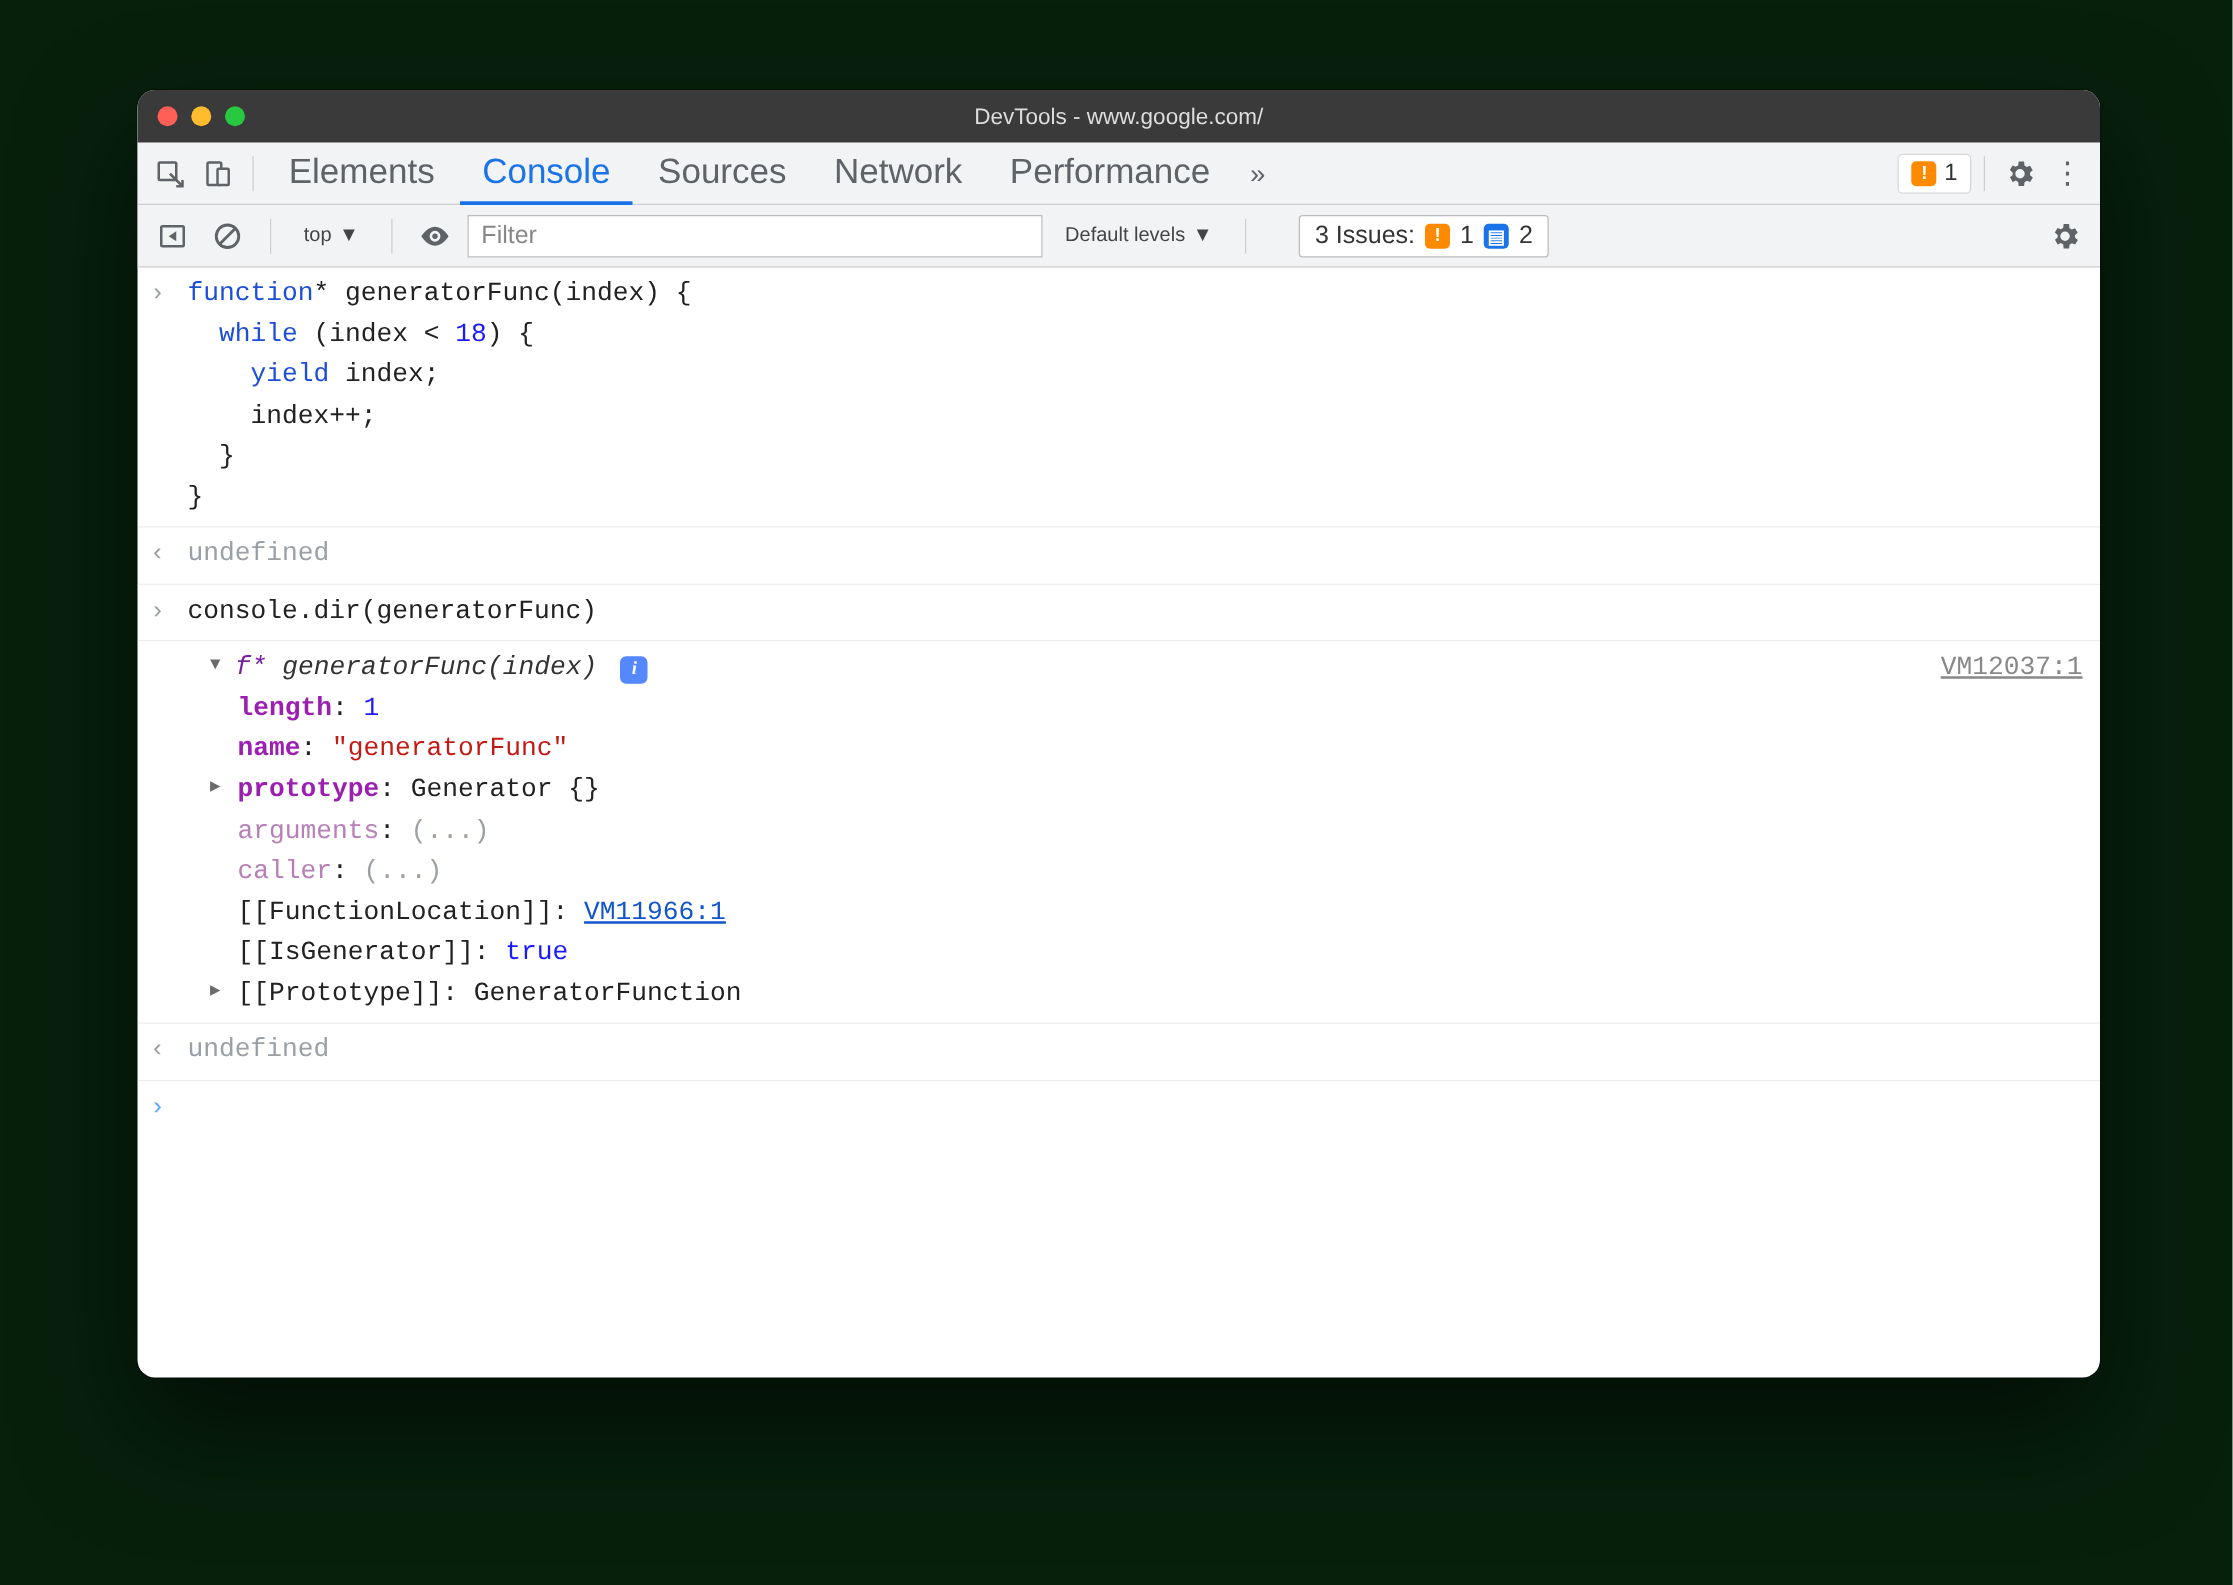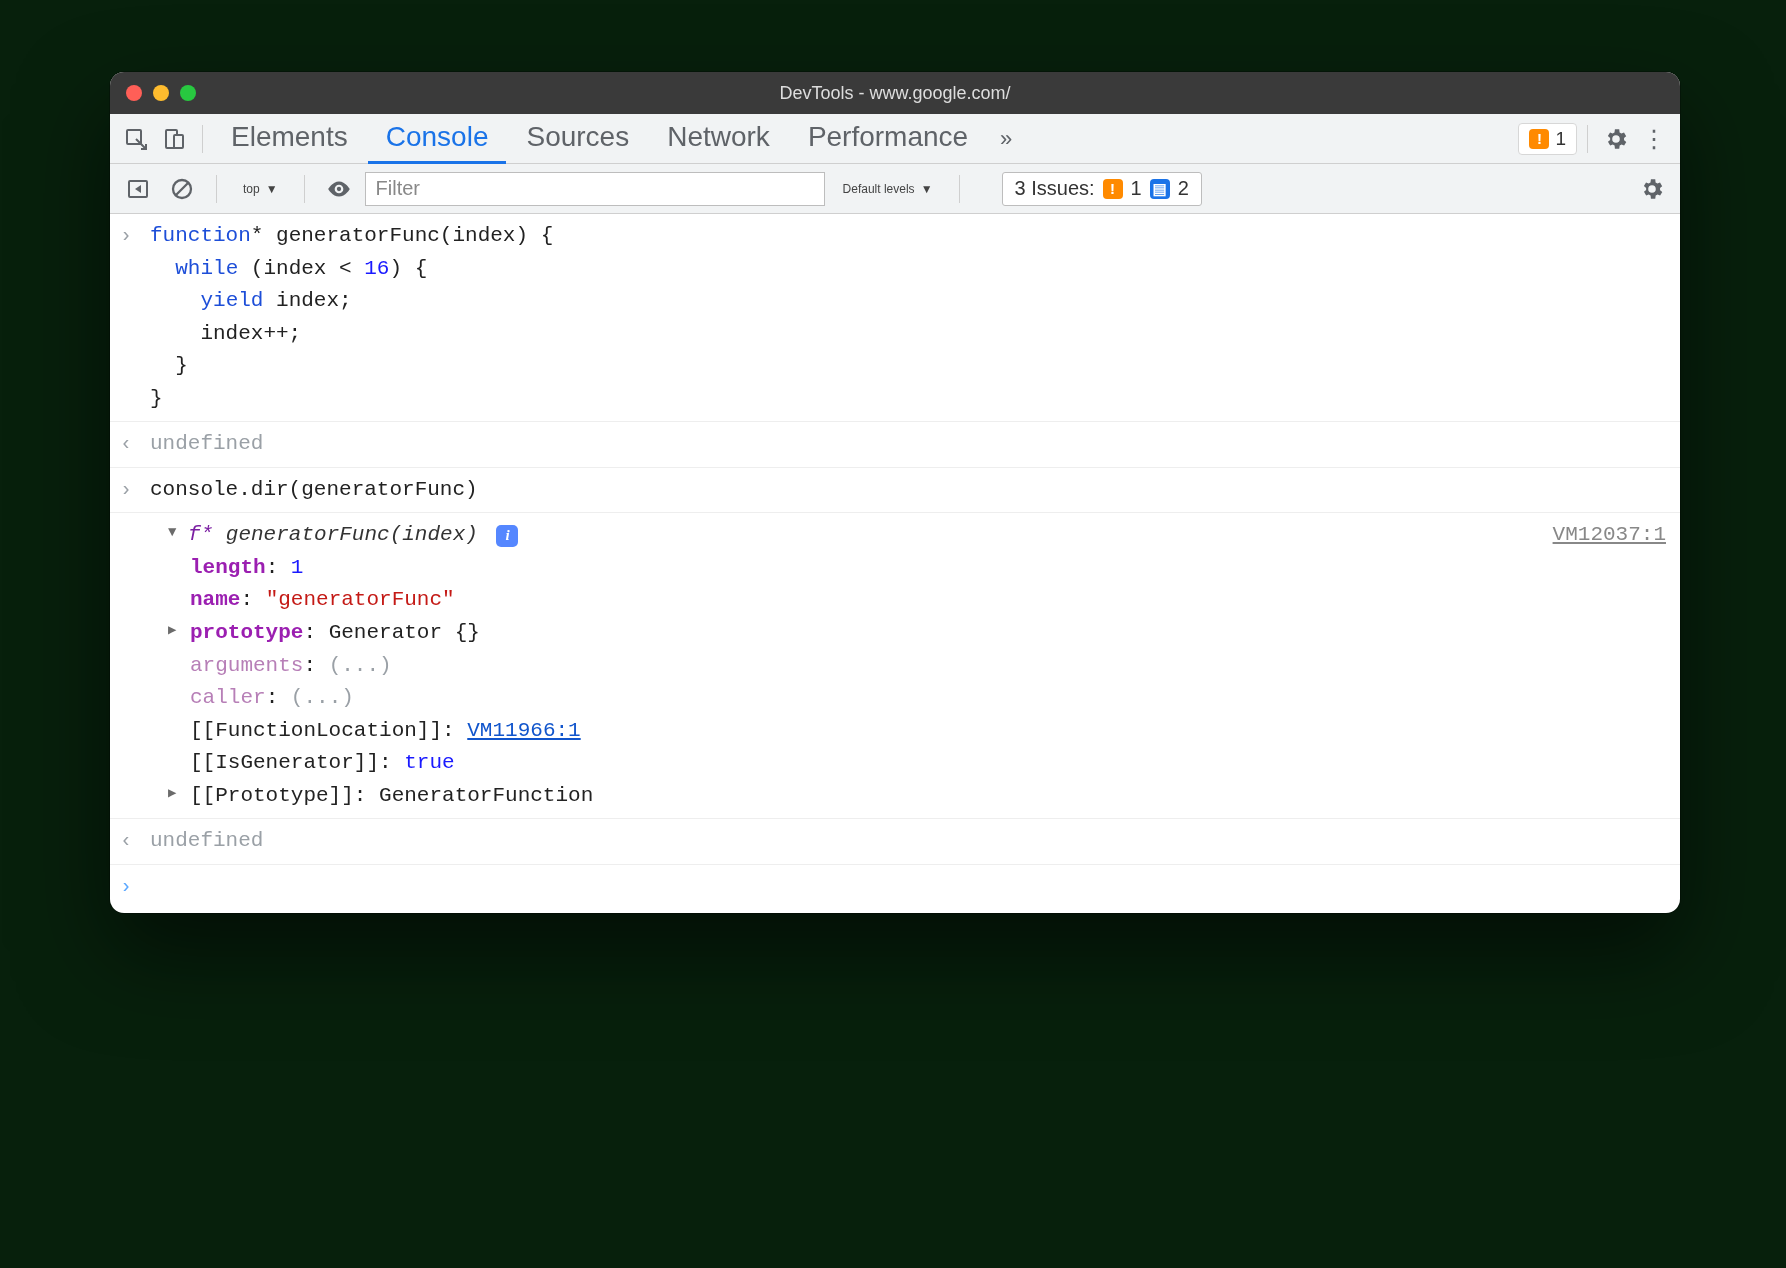"DevTools - www.google.com/" .window { height: 841px -> 1030px }
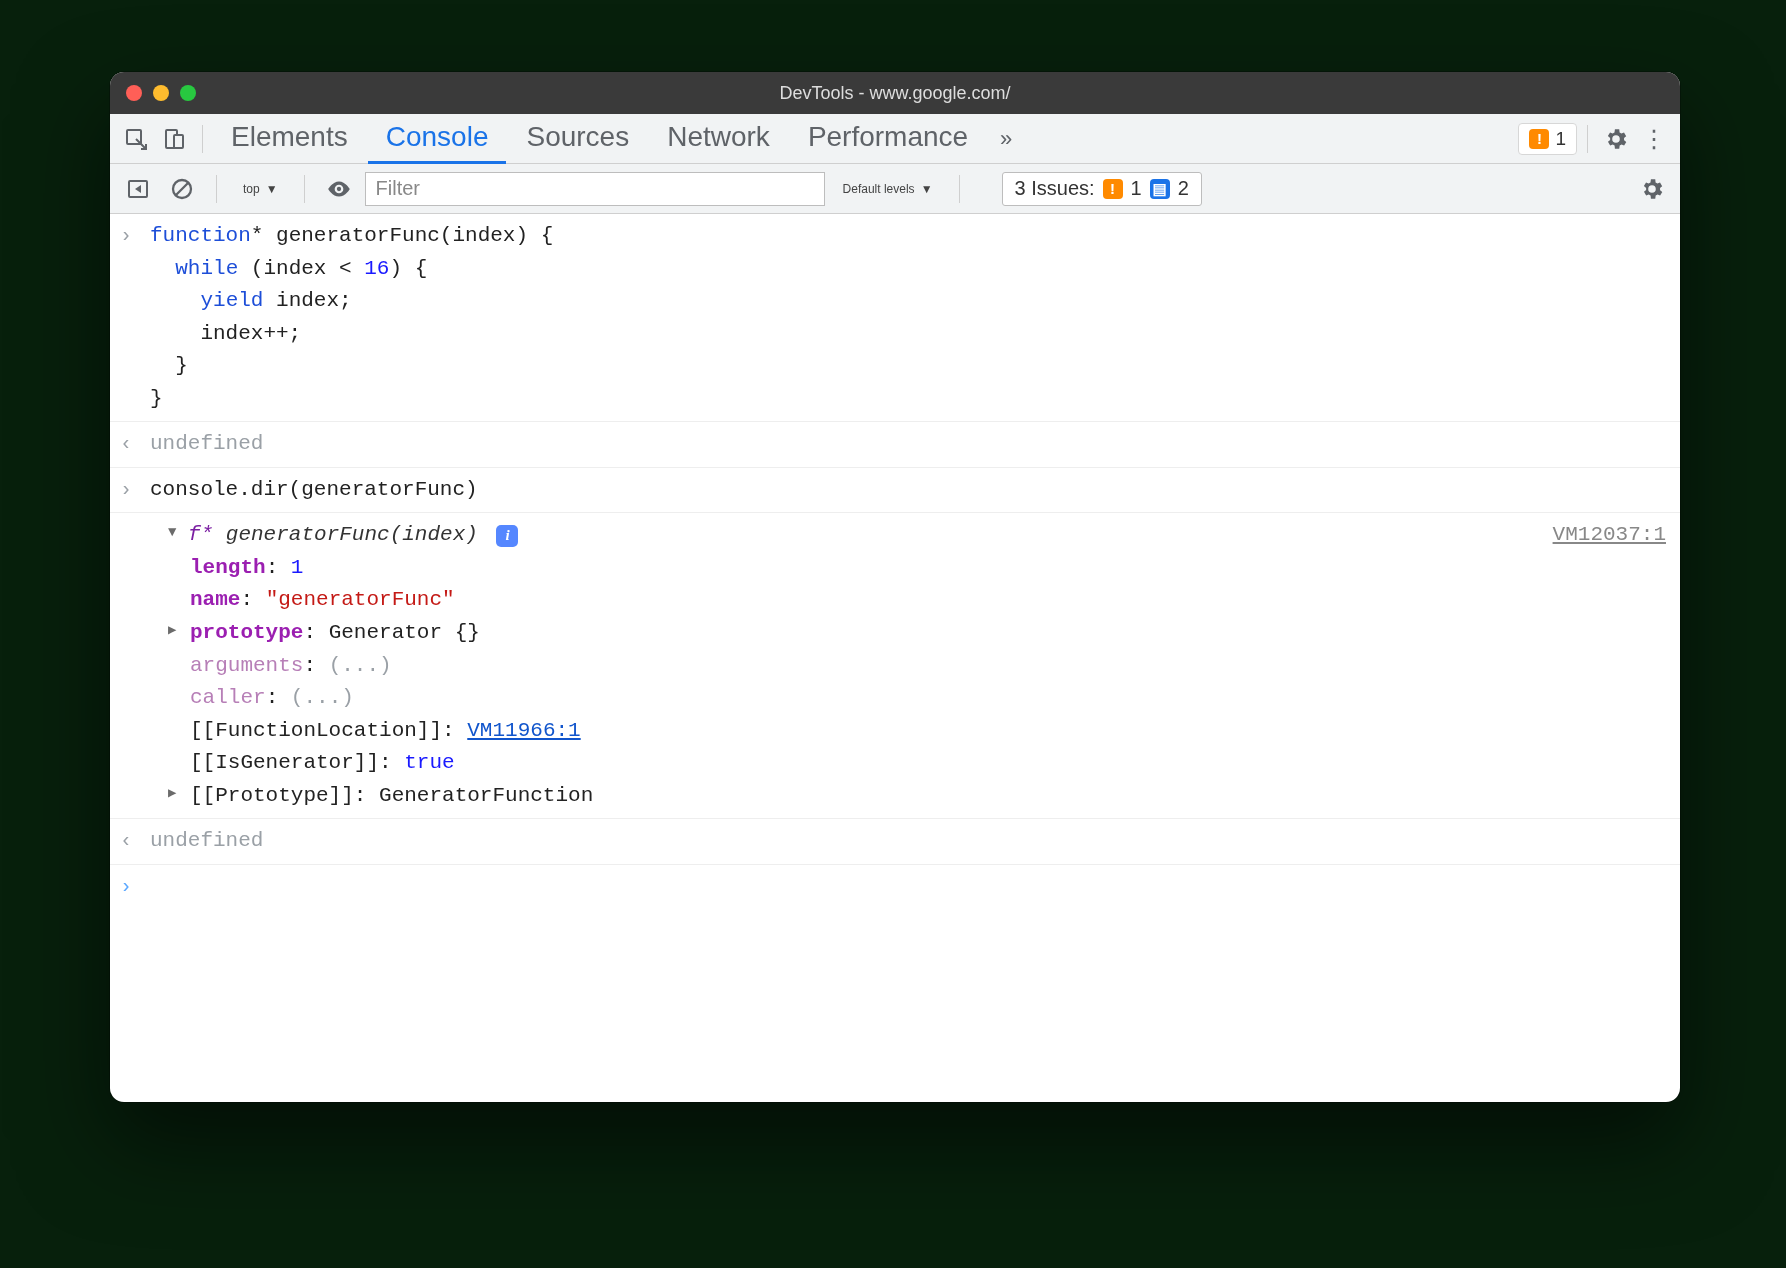"top" .dd { font-size: 12px -> 16px }
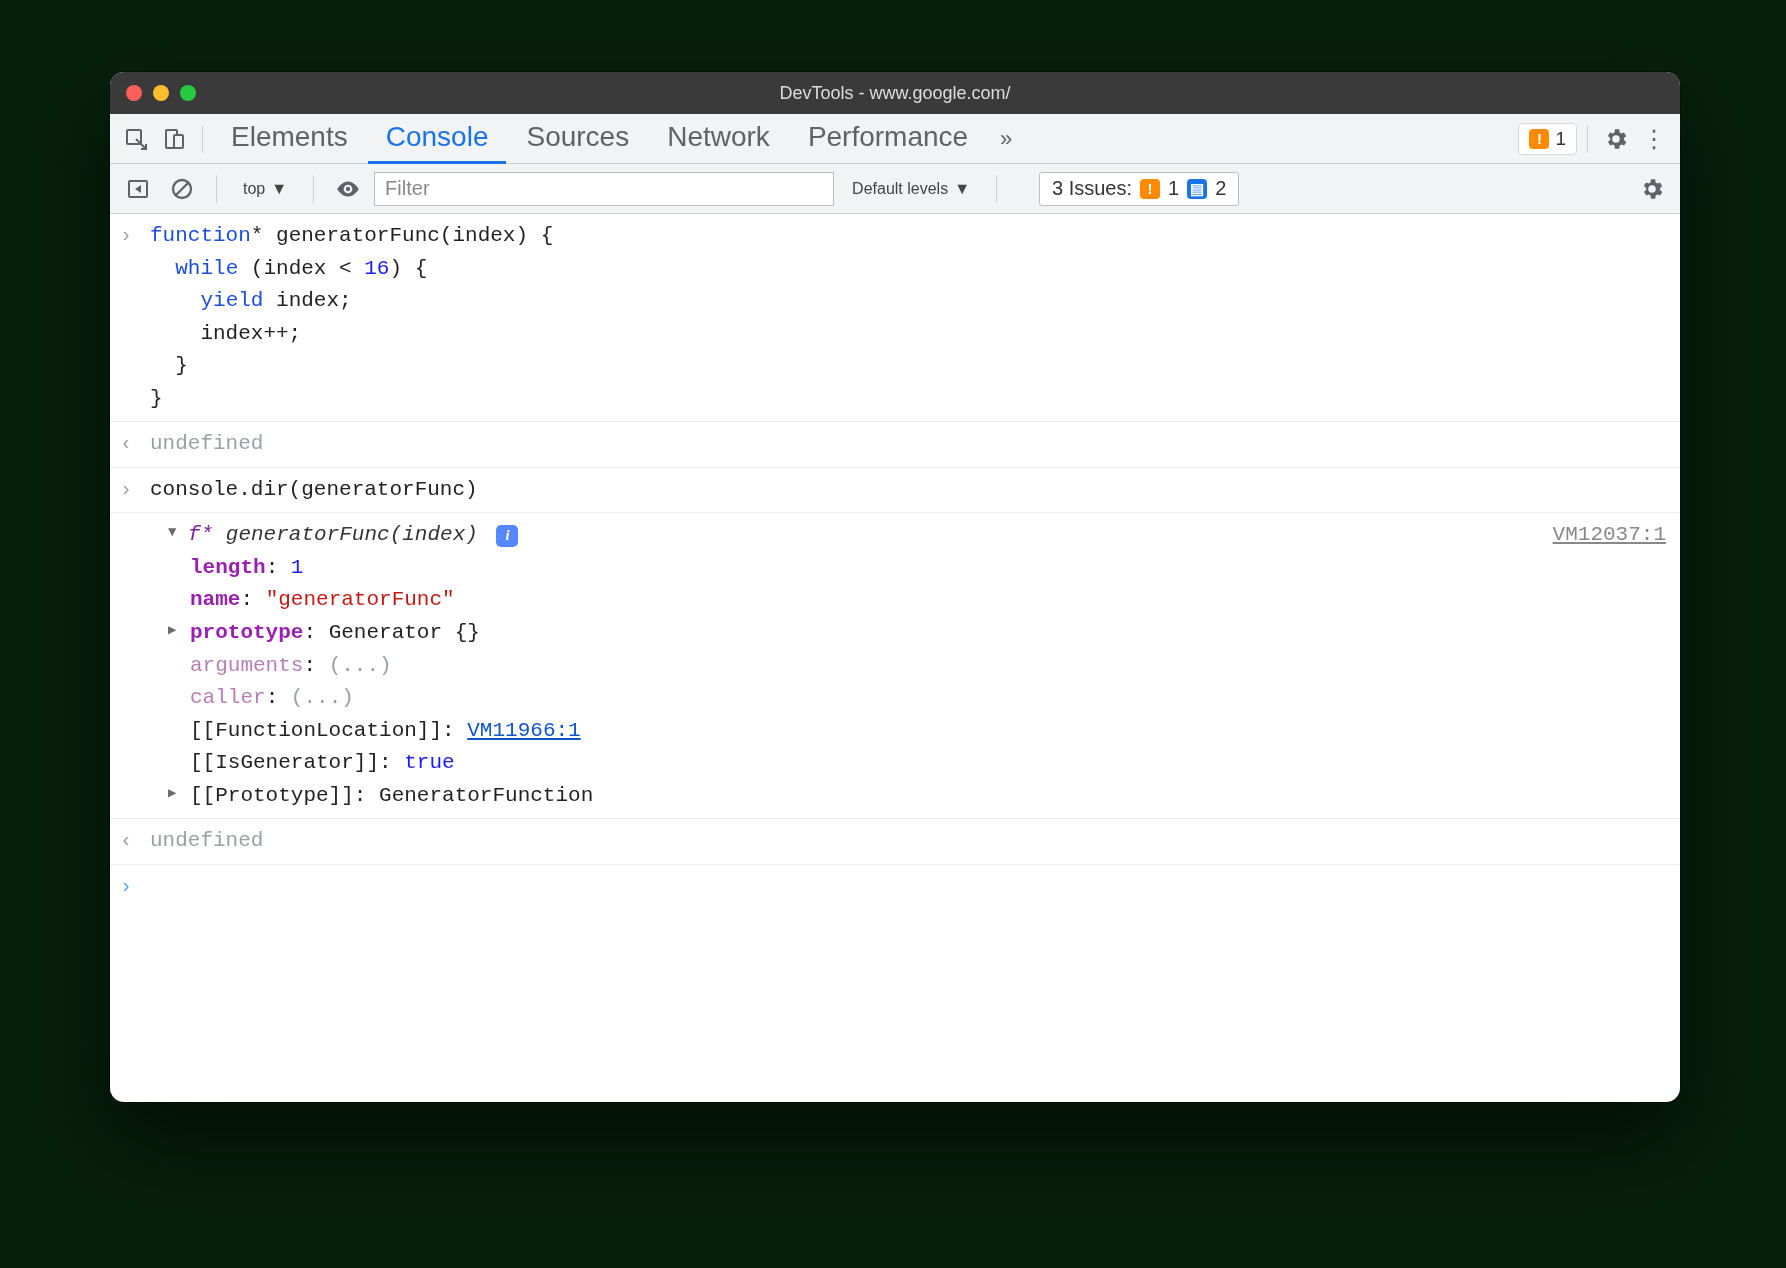"16" span.num { text: 16 -> 18 }
